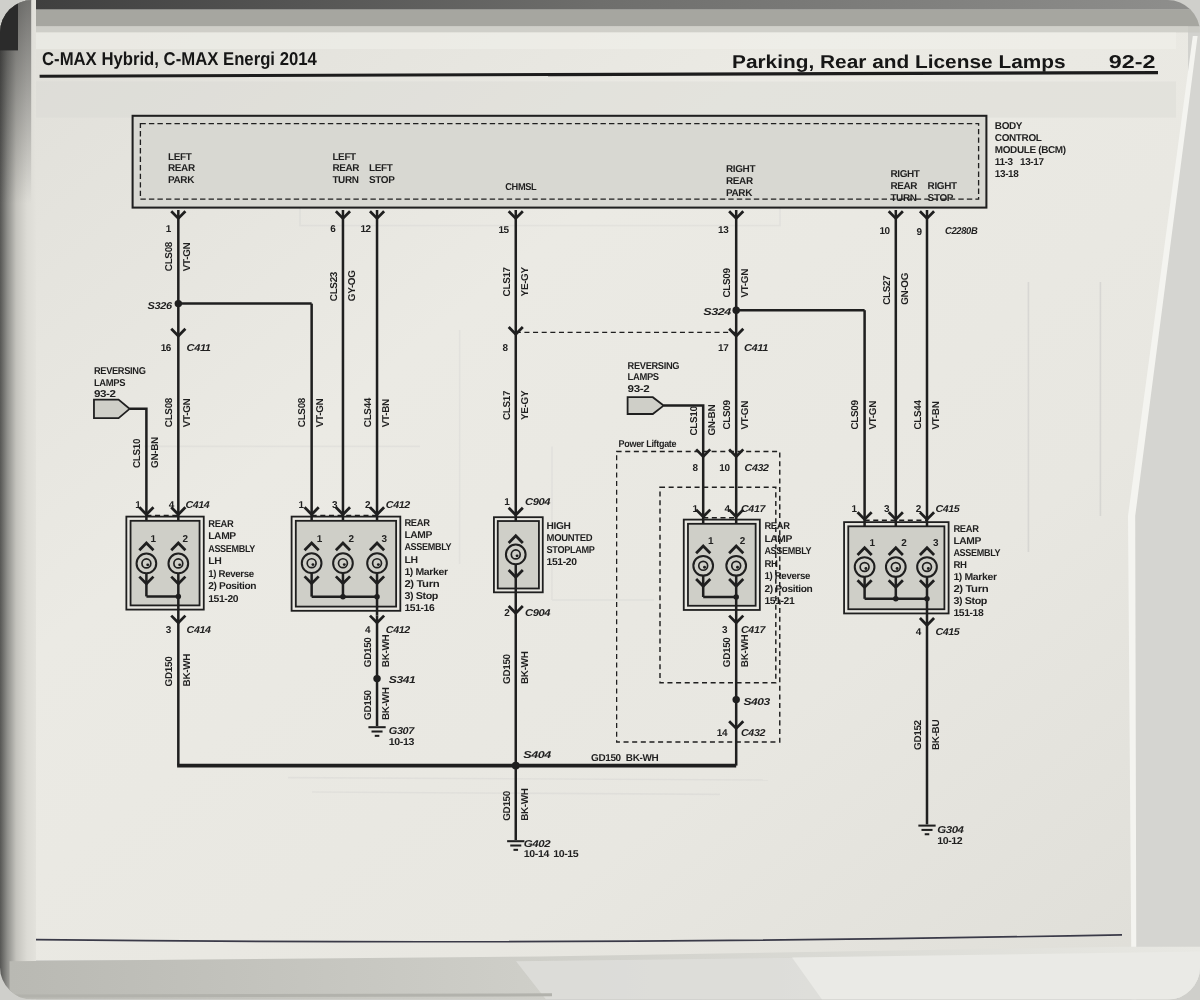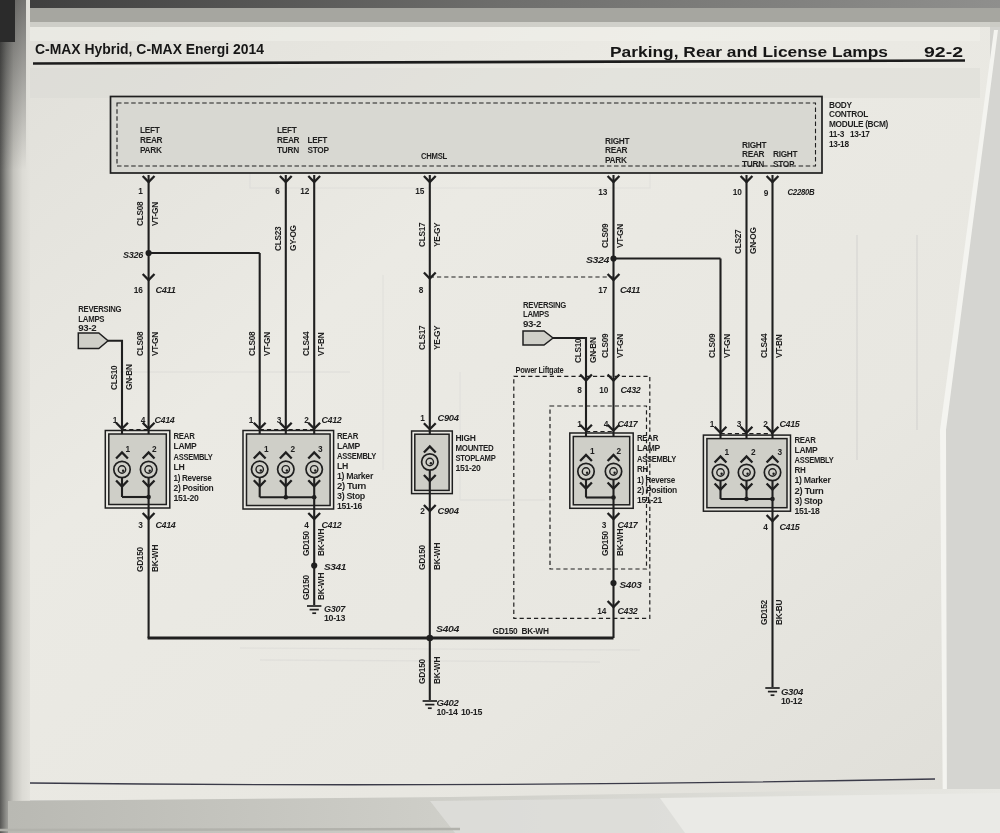"C-MAX Hybrid, C-MAX Energi 2014" div { border-radius: none -> 27px }
